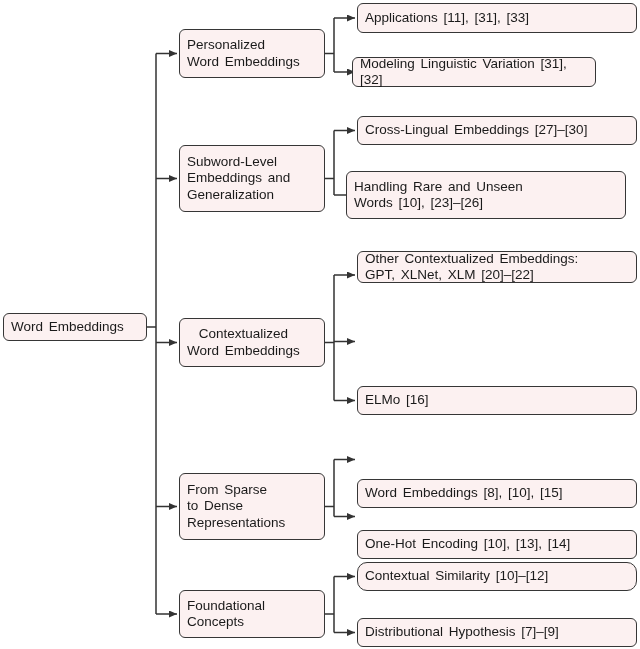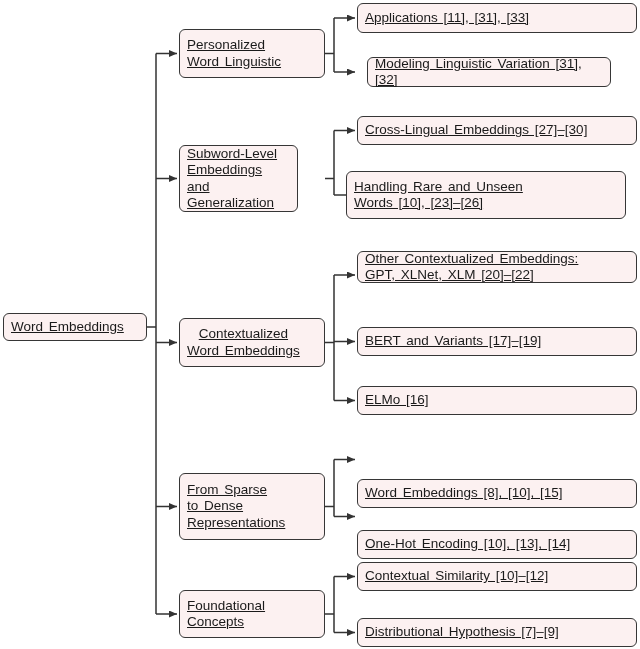"Applications [11], [31], [33]" .node { text-decoration: underline -> none }
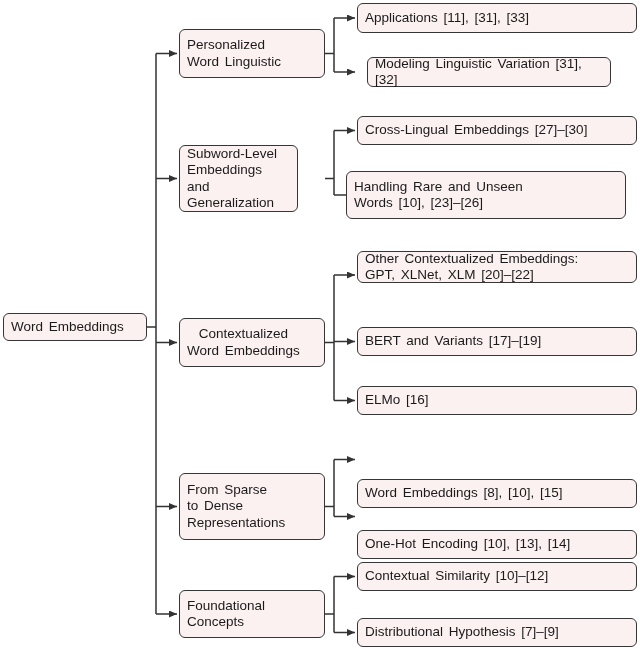"Personalized" div.node { text: Linguistic -> Embeddings }
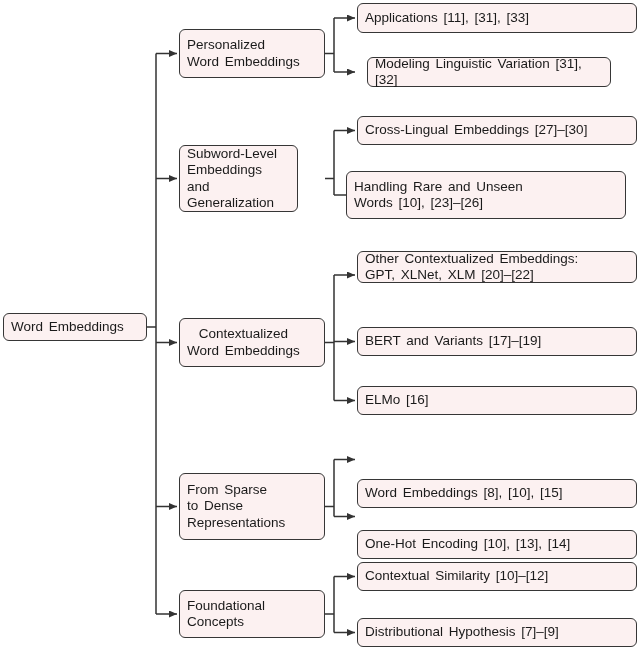"Modeling Linguistic Variation [31], [32]" .n-c01 { left: 367px -> 352px }
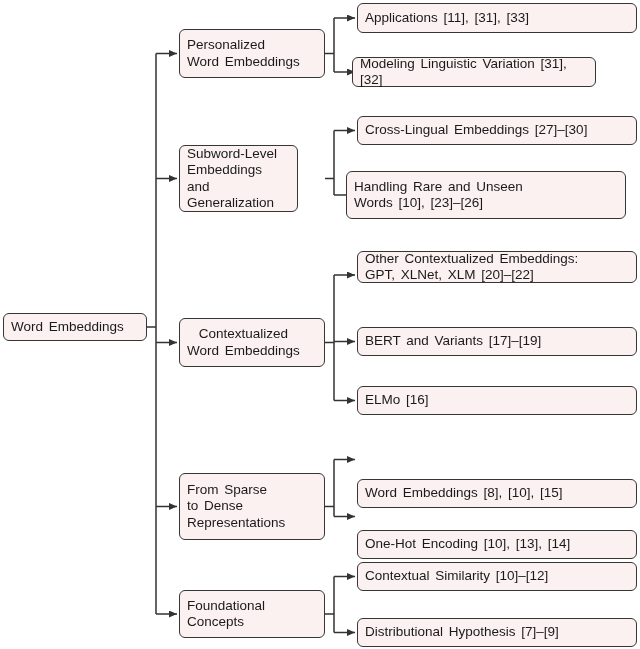"Subword-Level" .n-b1 { width: 119px -> 146px }
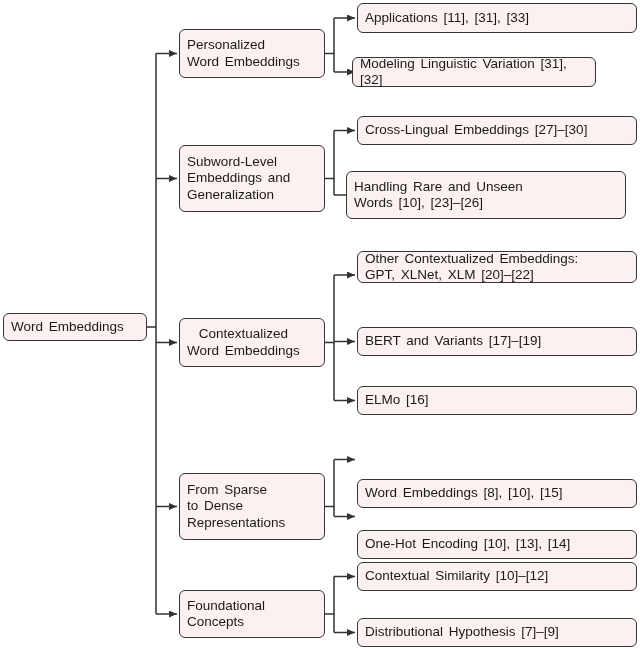"BERT and Variants [17]–[19]" div.node { html: <div>BERT and Variants [17]–[19]</div> -> none }
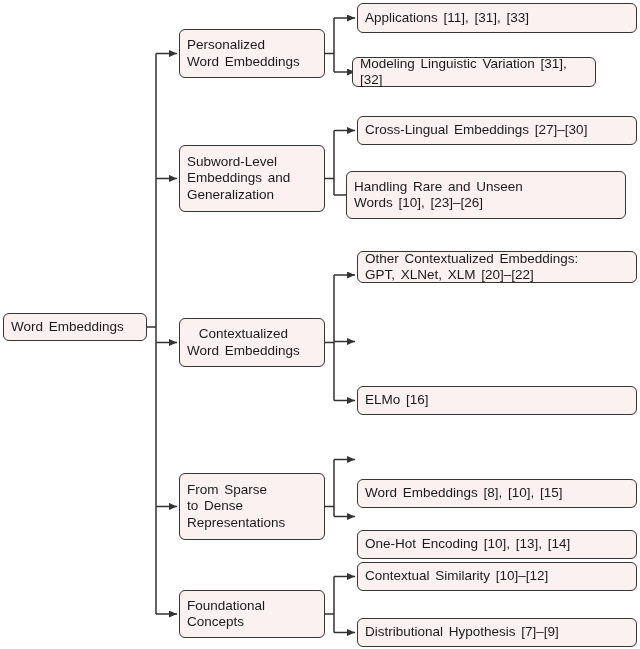"Contextual Similarity [10]–[12]" .n-c40 { border-radius: none -> 10px }
